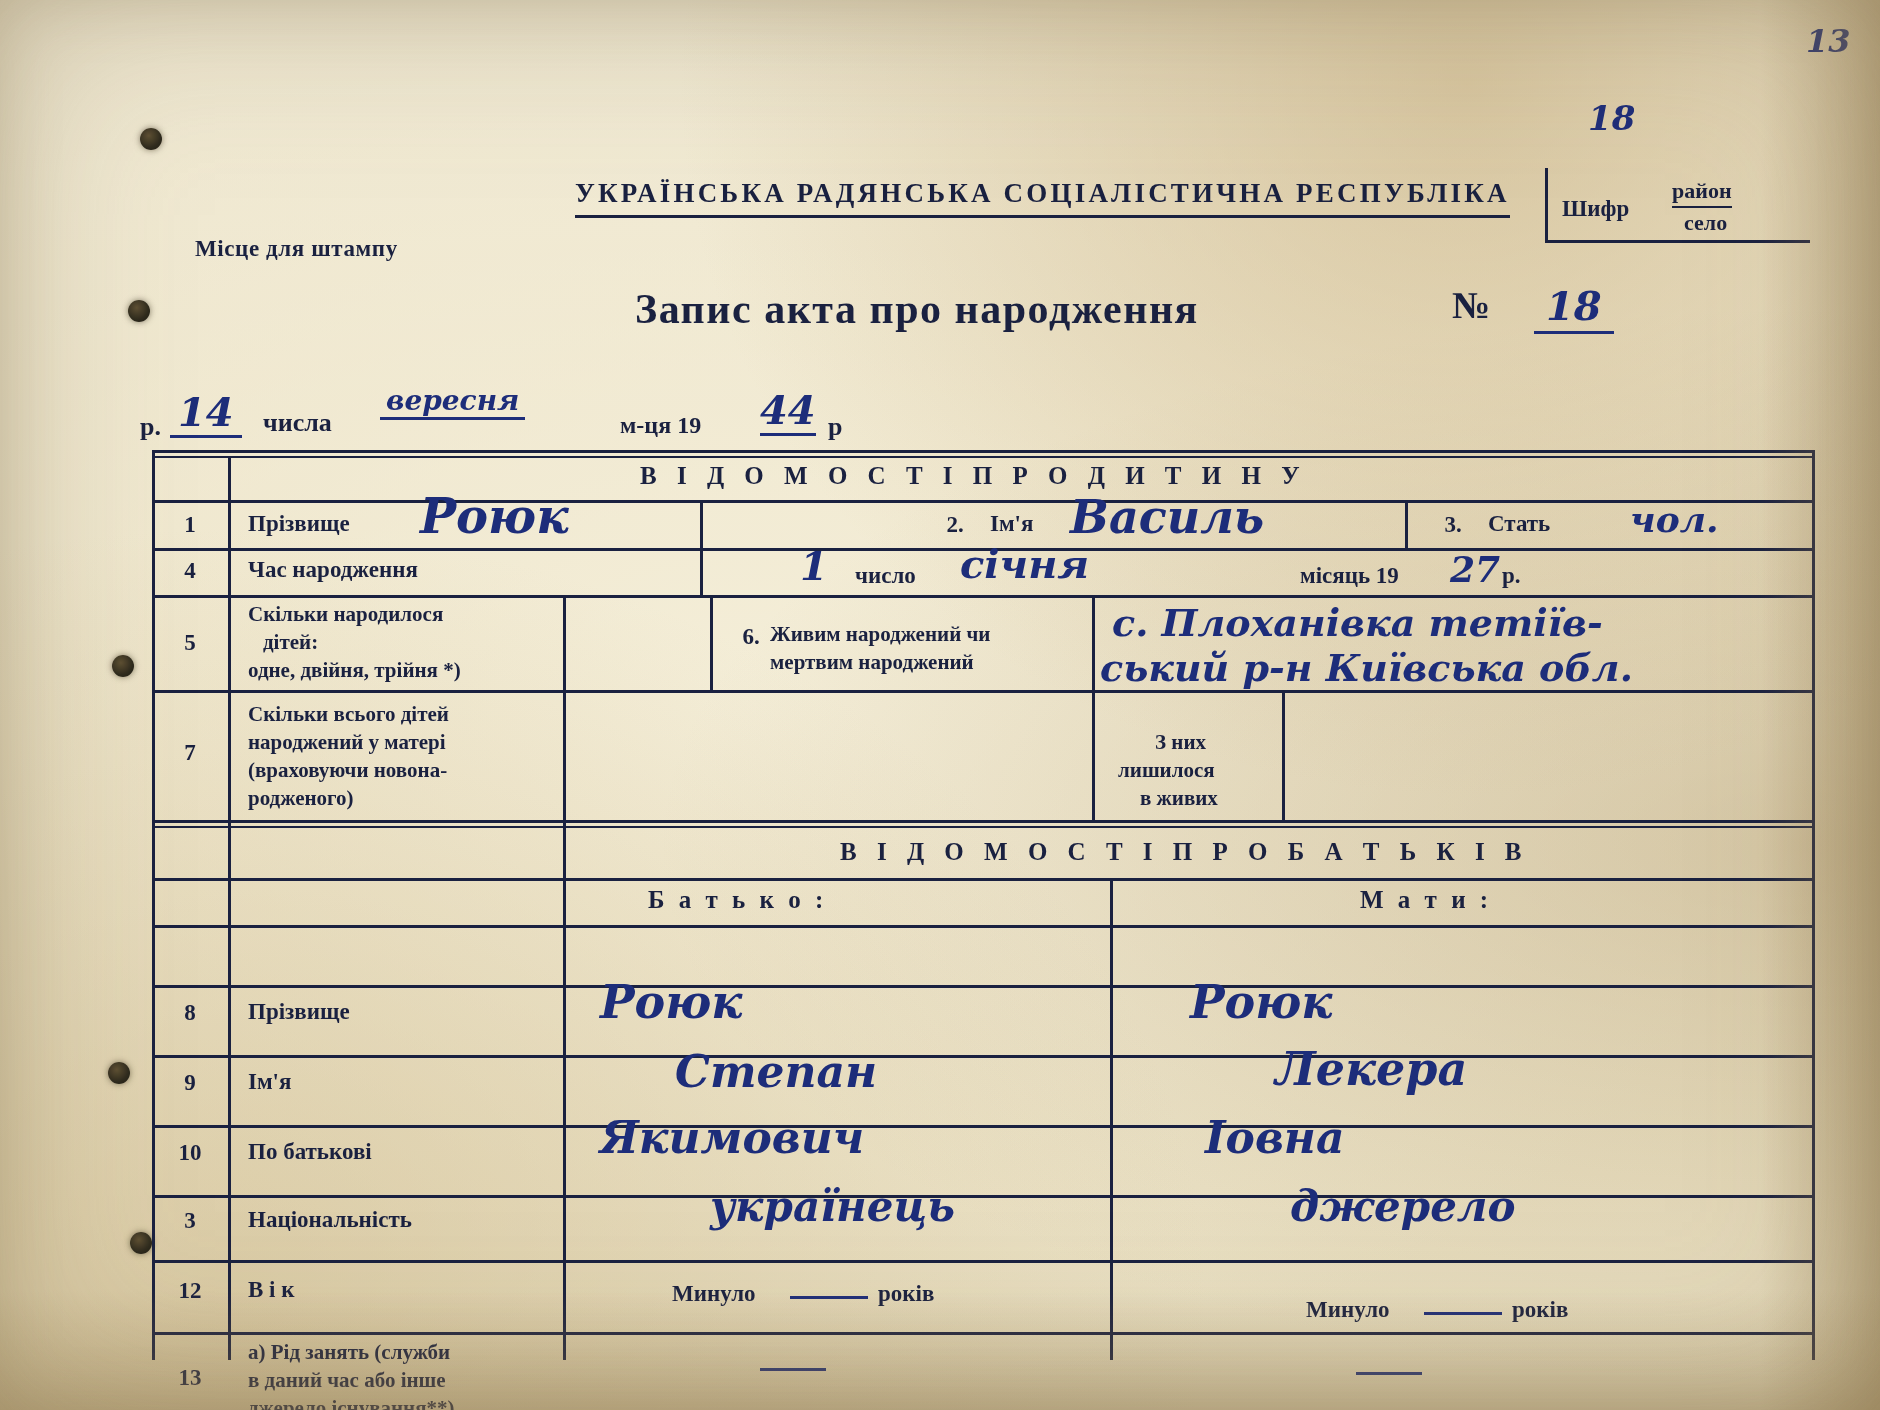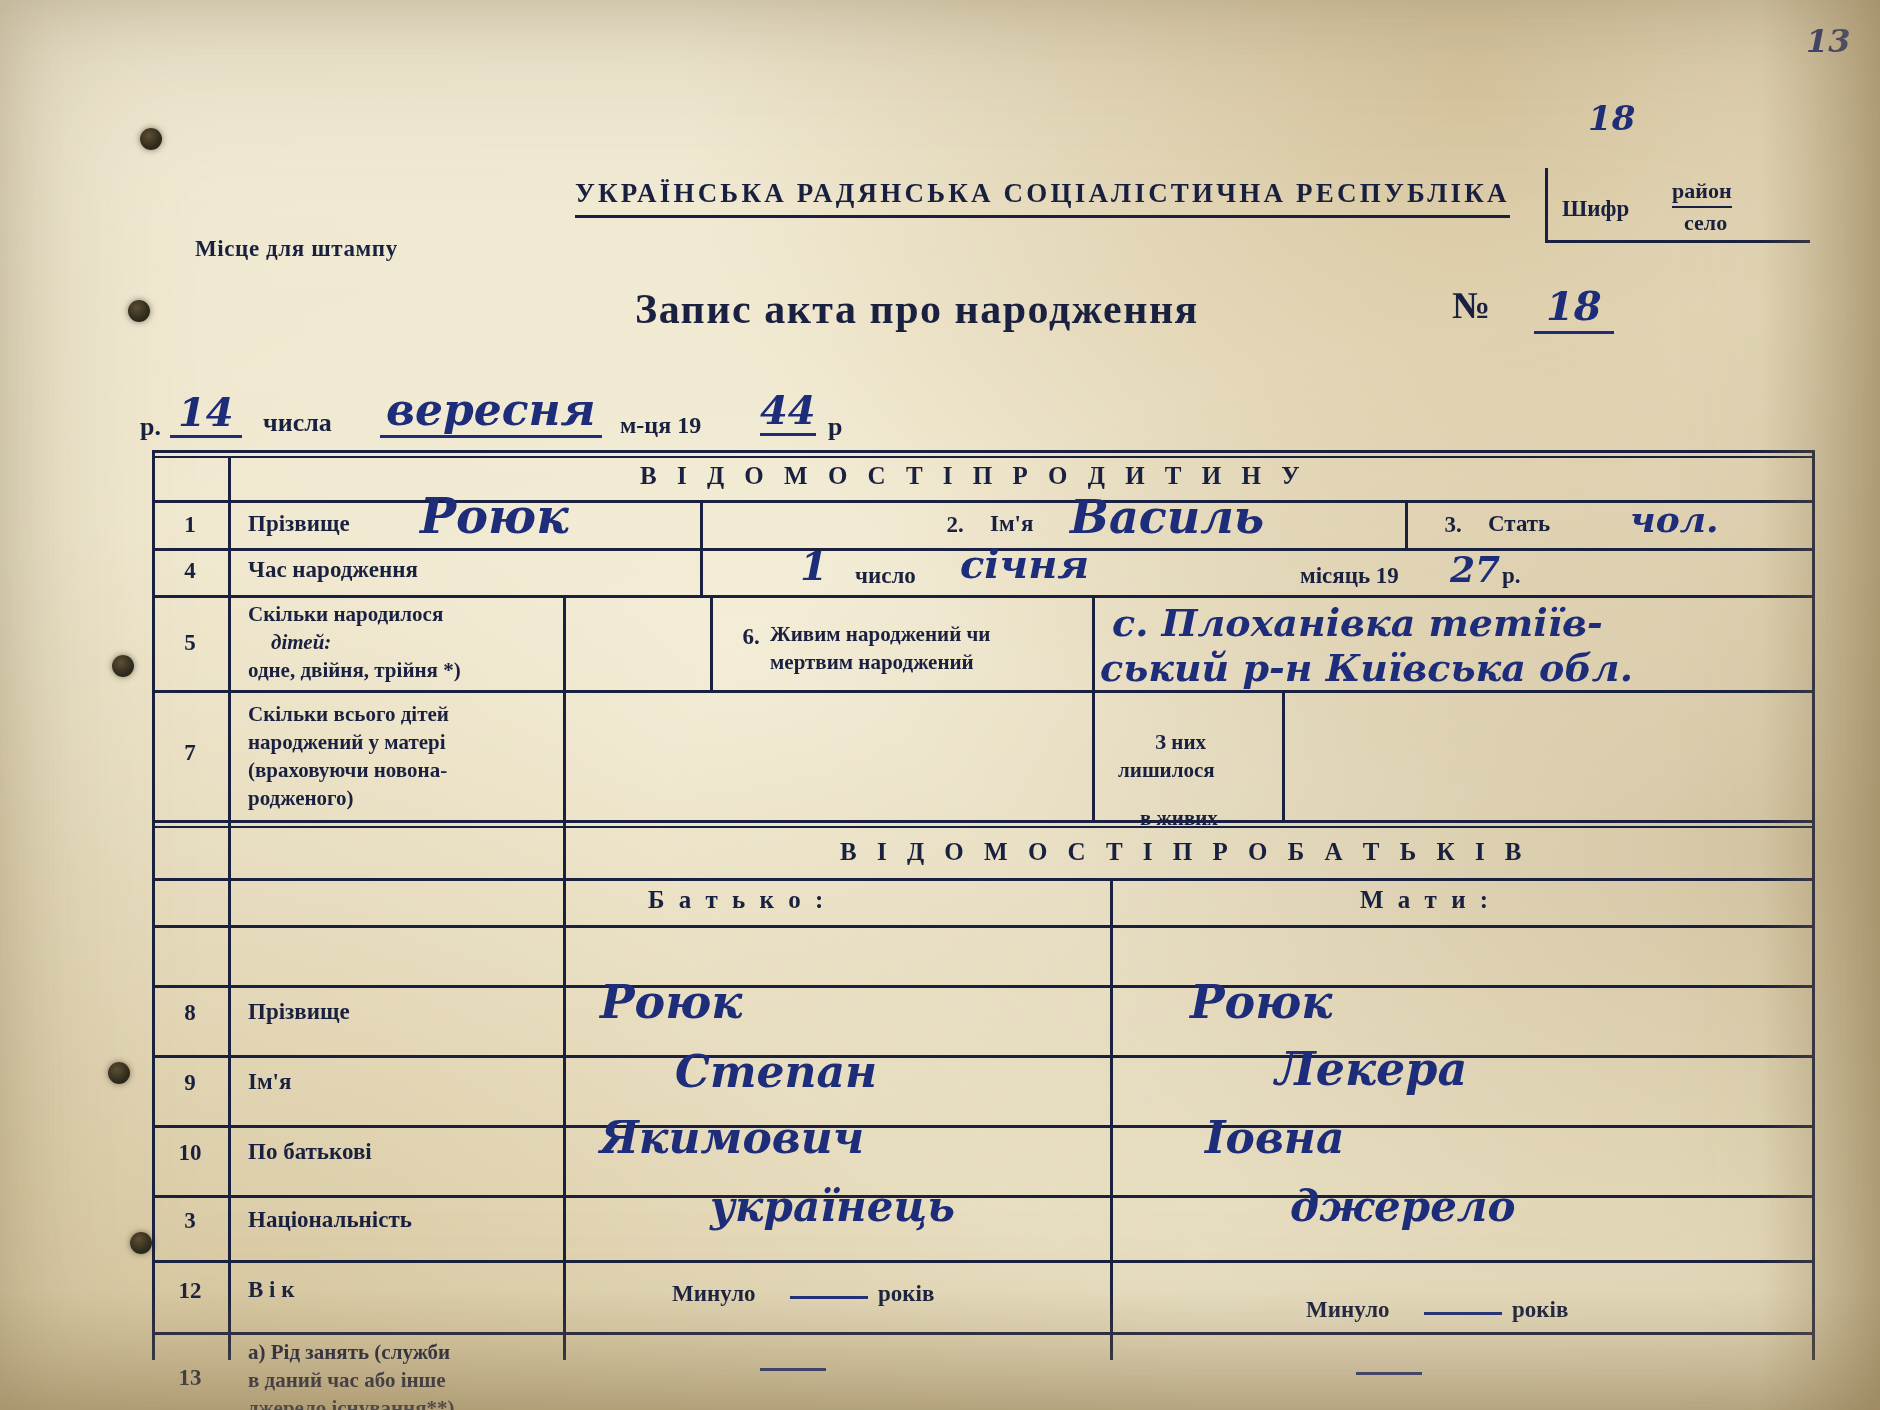"вересня" #reg-month { font-size: 44px -> 28px }
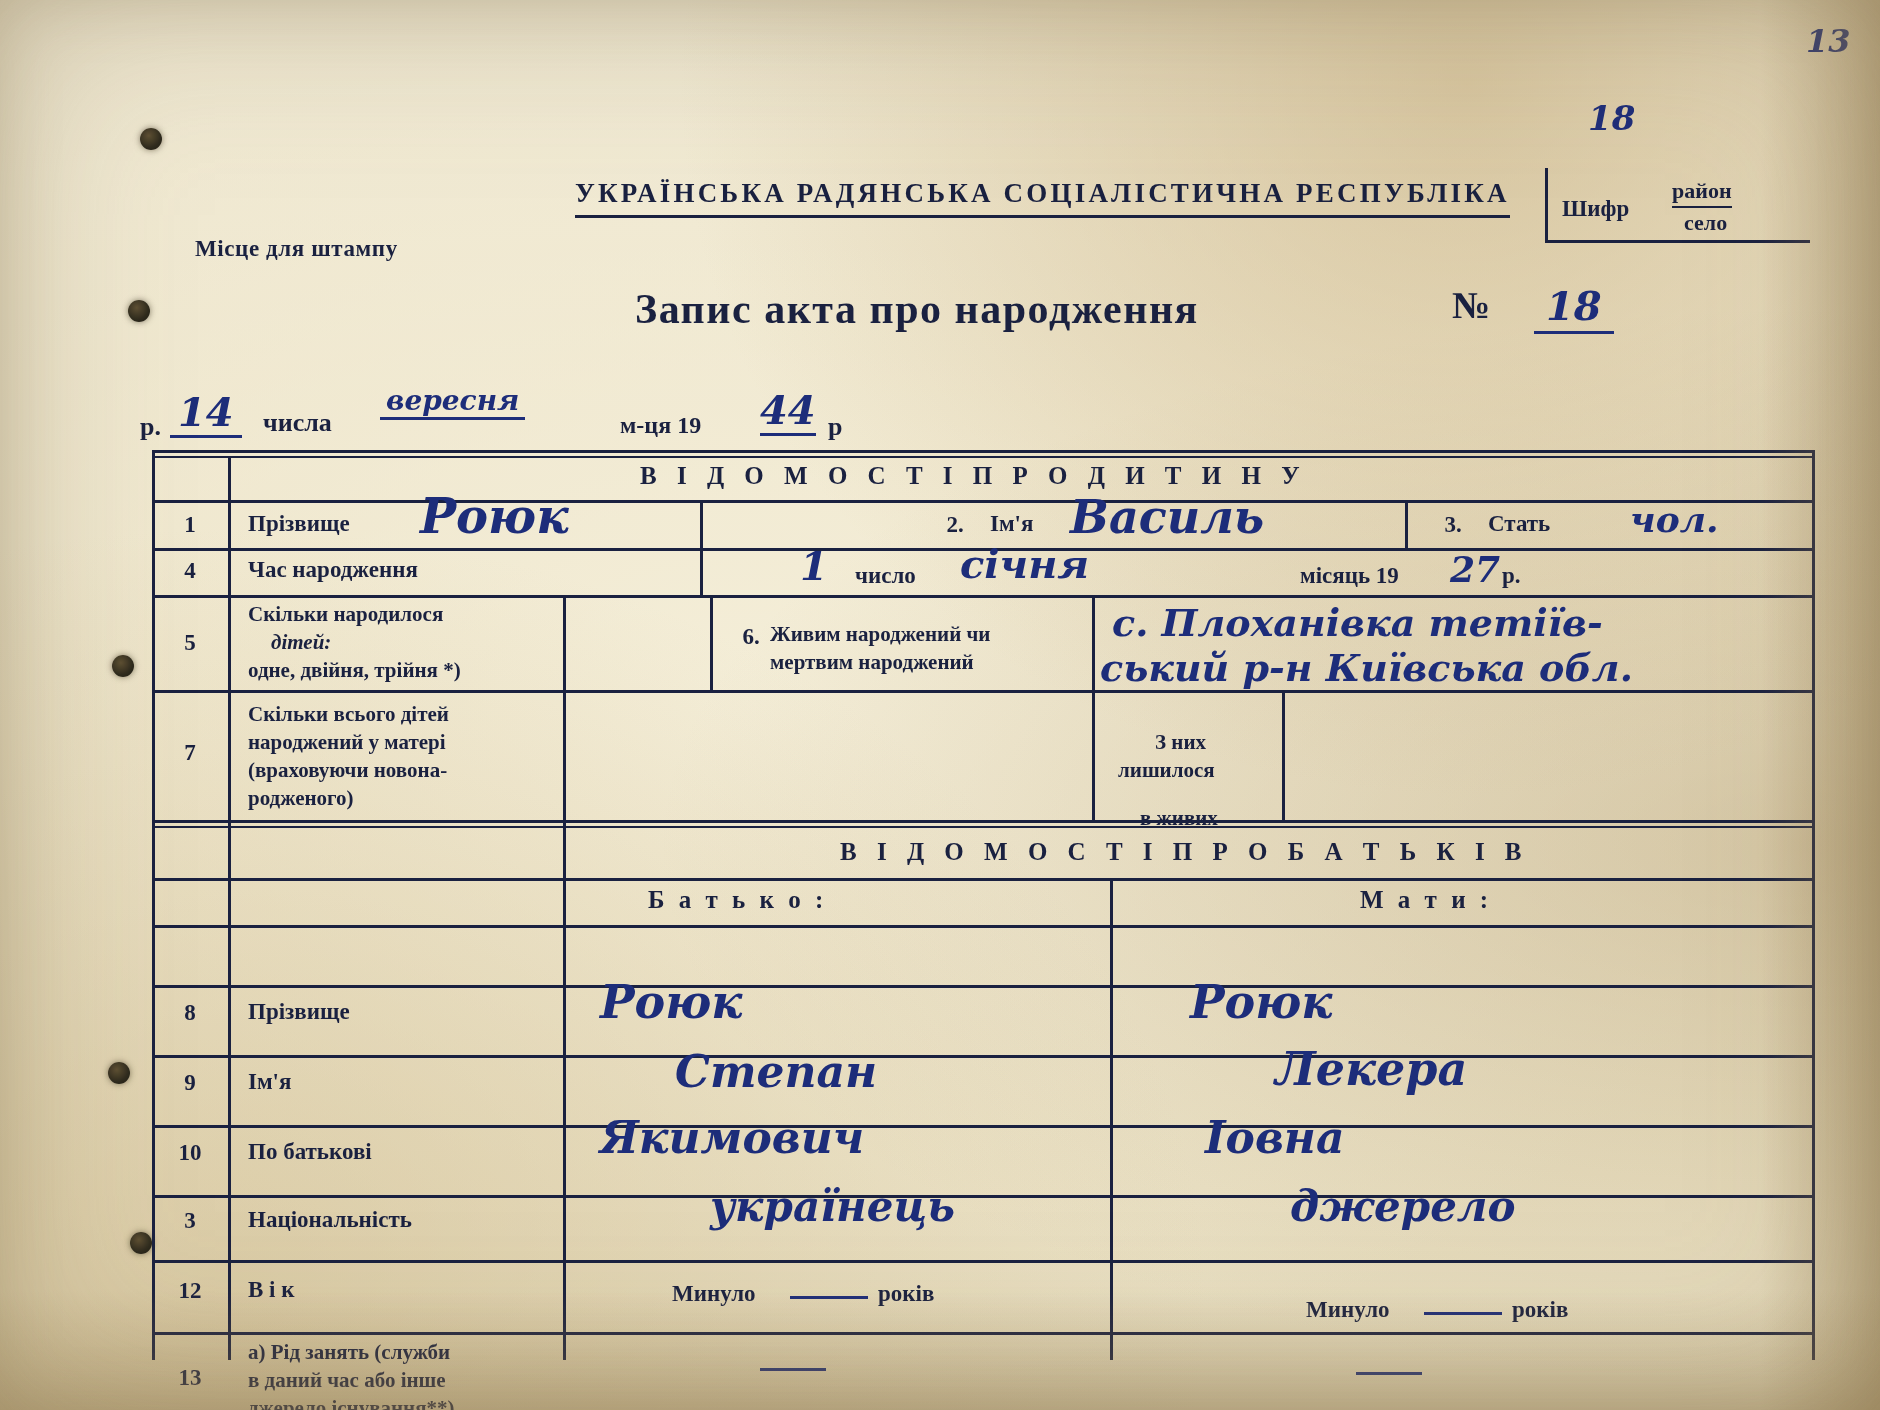"дітей:" div.lbl { font-style: italic -> none; left: 271px -> 263px }
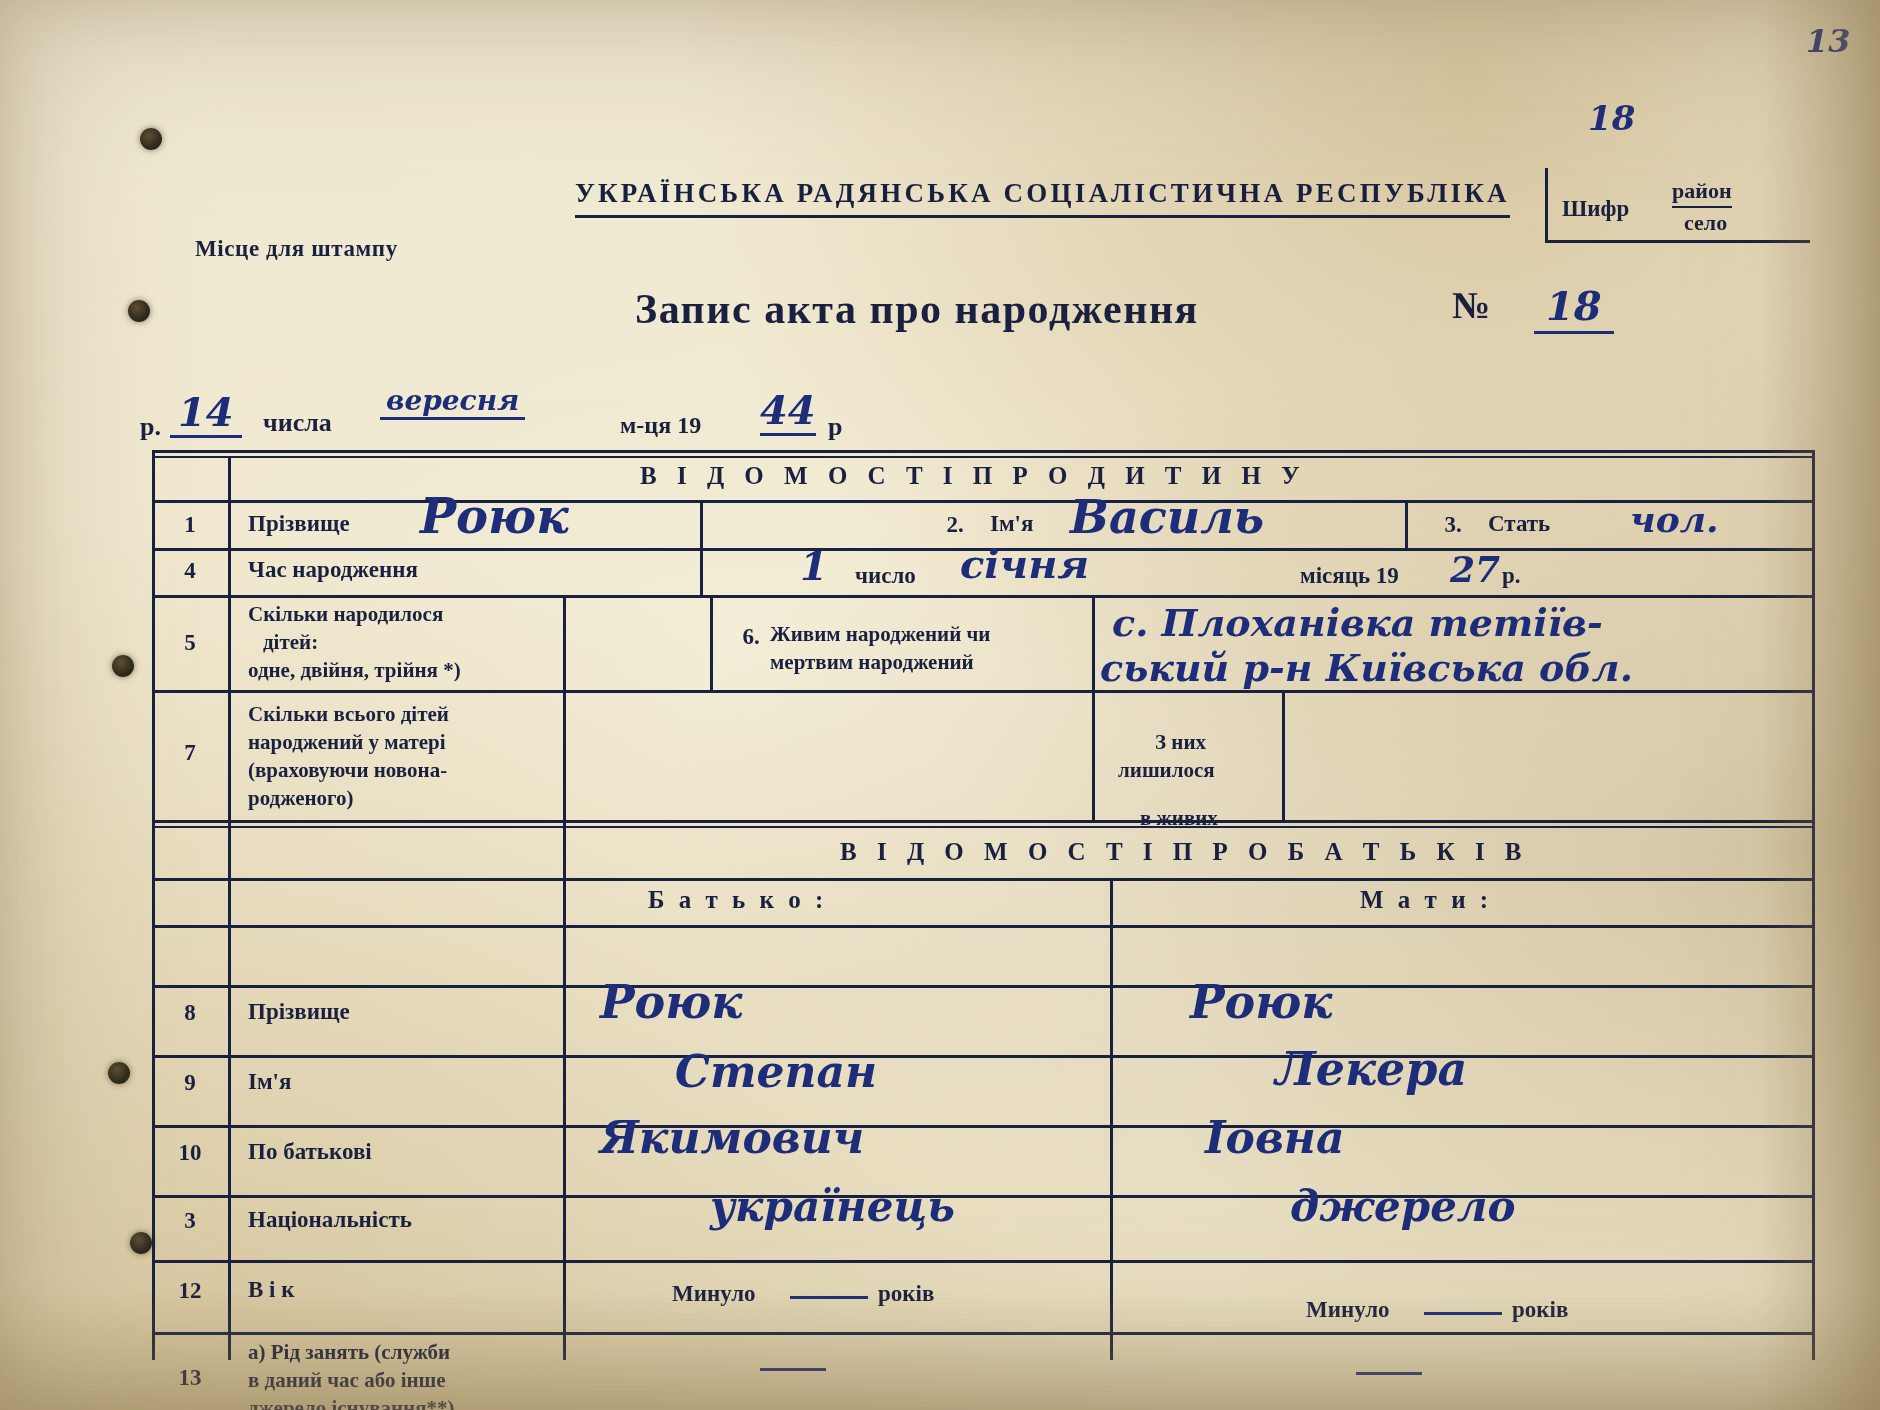"в живих" div.lbl { top: 804px -> 784px }
